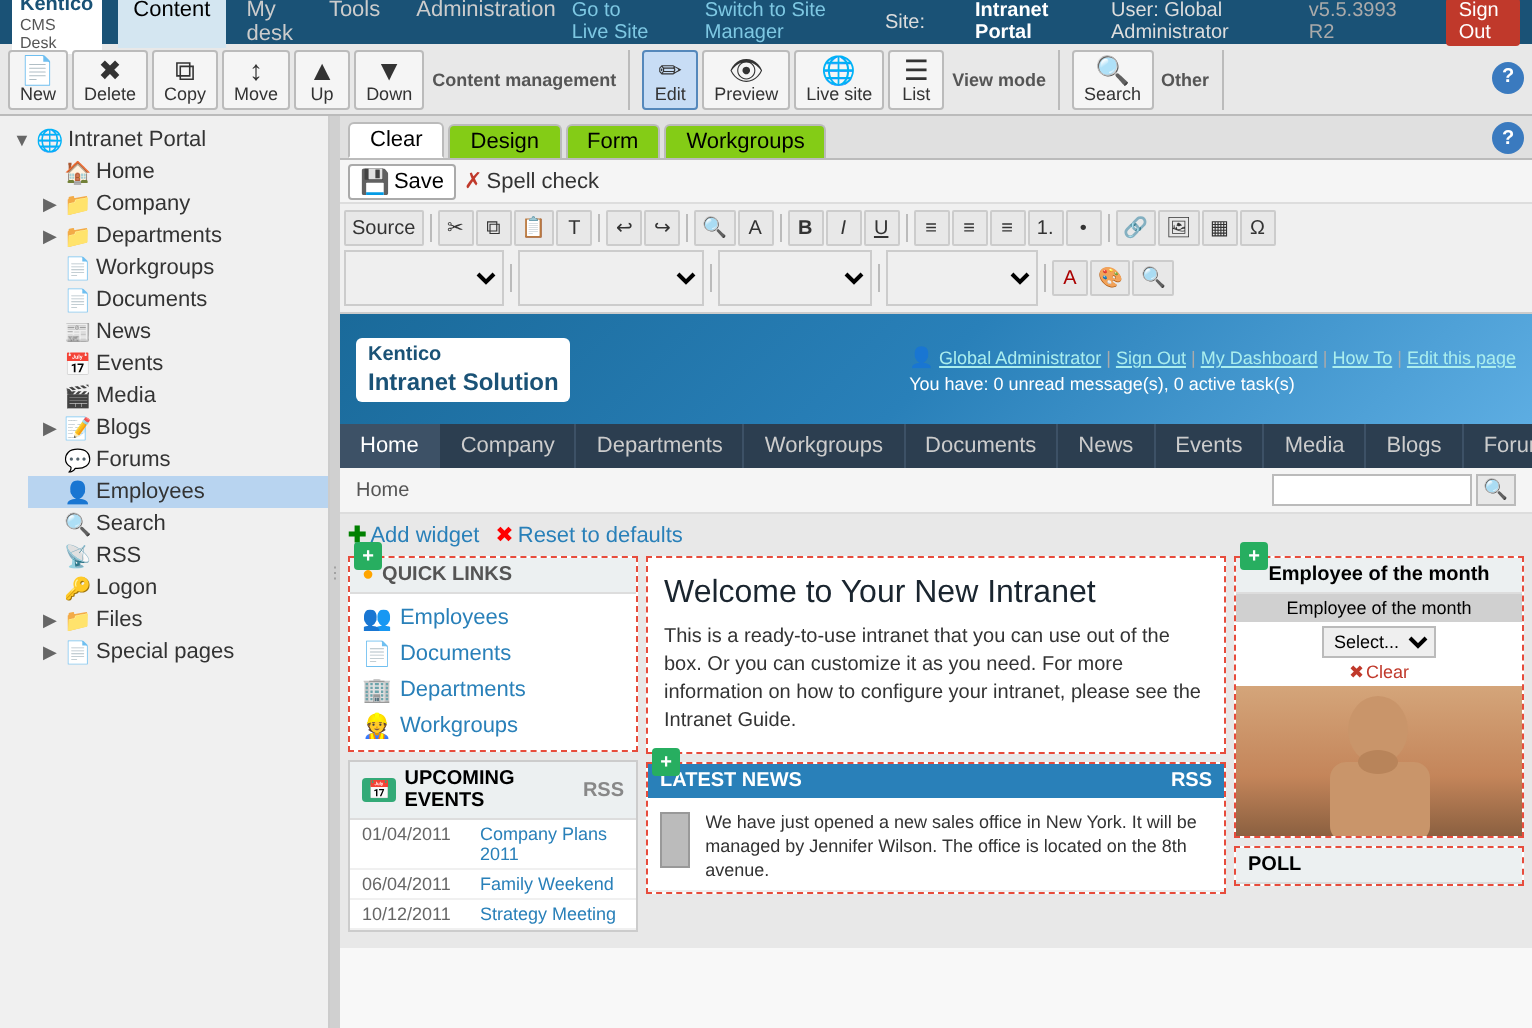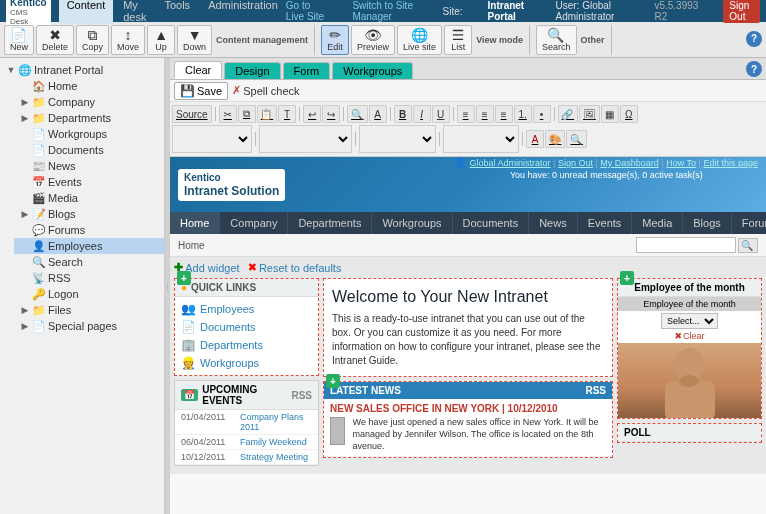"Design" .page-tab { background: #14b8a6 -> #84cc16 }
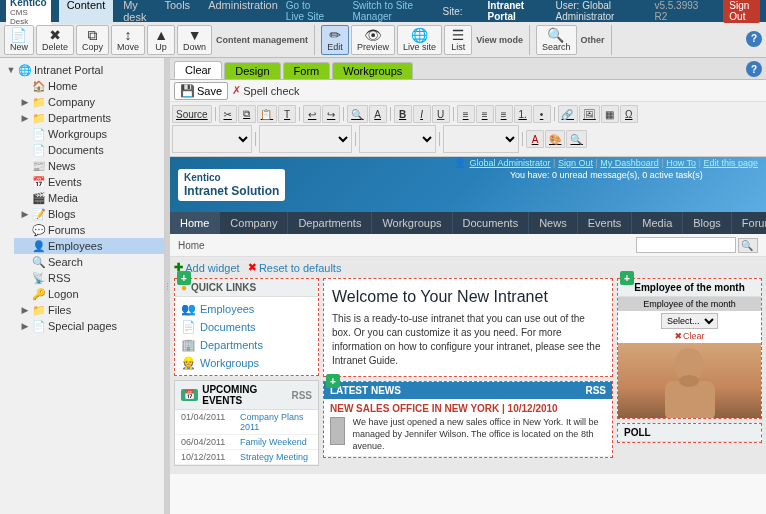"Source" .rich-toolbar-row { text-decoration: underline -> none }
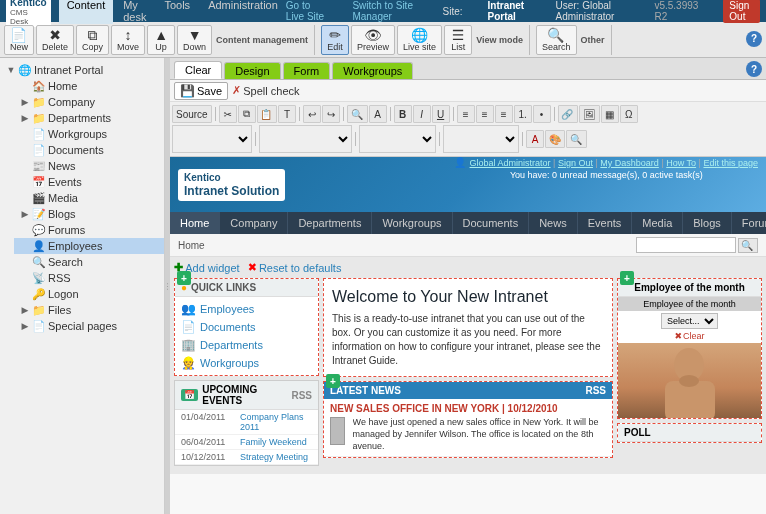"👤 Global Administrator | Sign" .site-header-right { text-align: center -> left; top: 0 -> 16px }
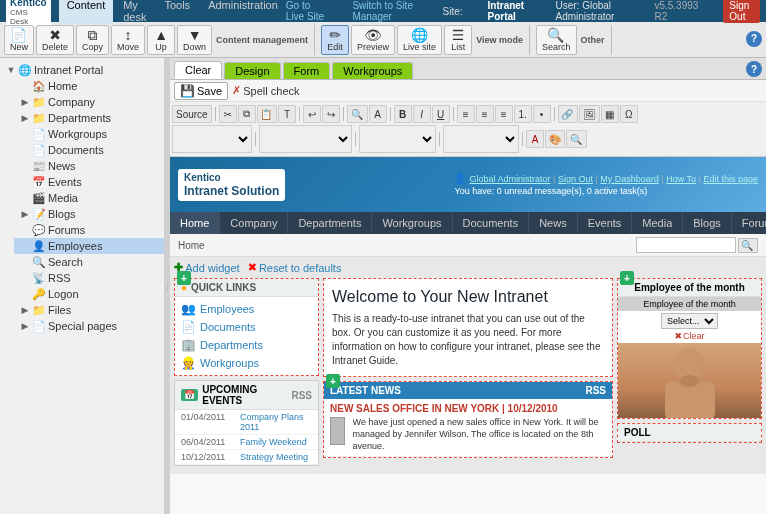"NEW SALES OFFICE IN NEW" div.news-title { html: <div>NEW SALES OFFICE IN NEW YORK | 10/12/2010</div> -> none }
